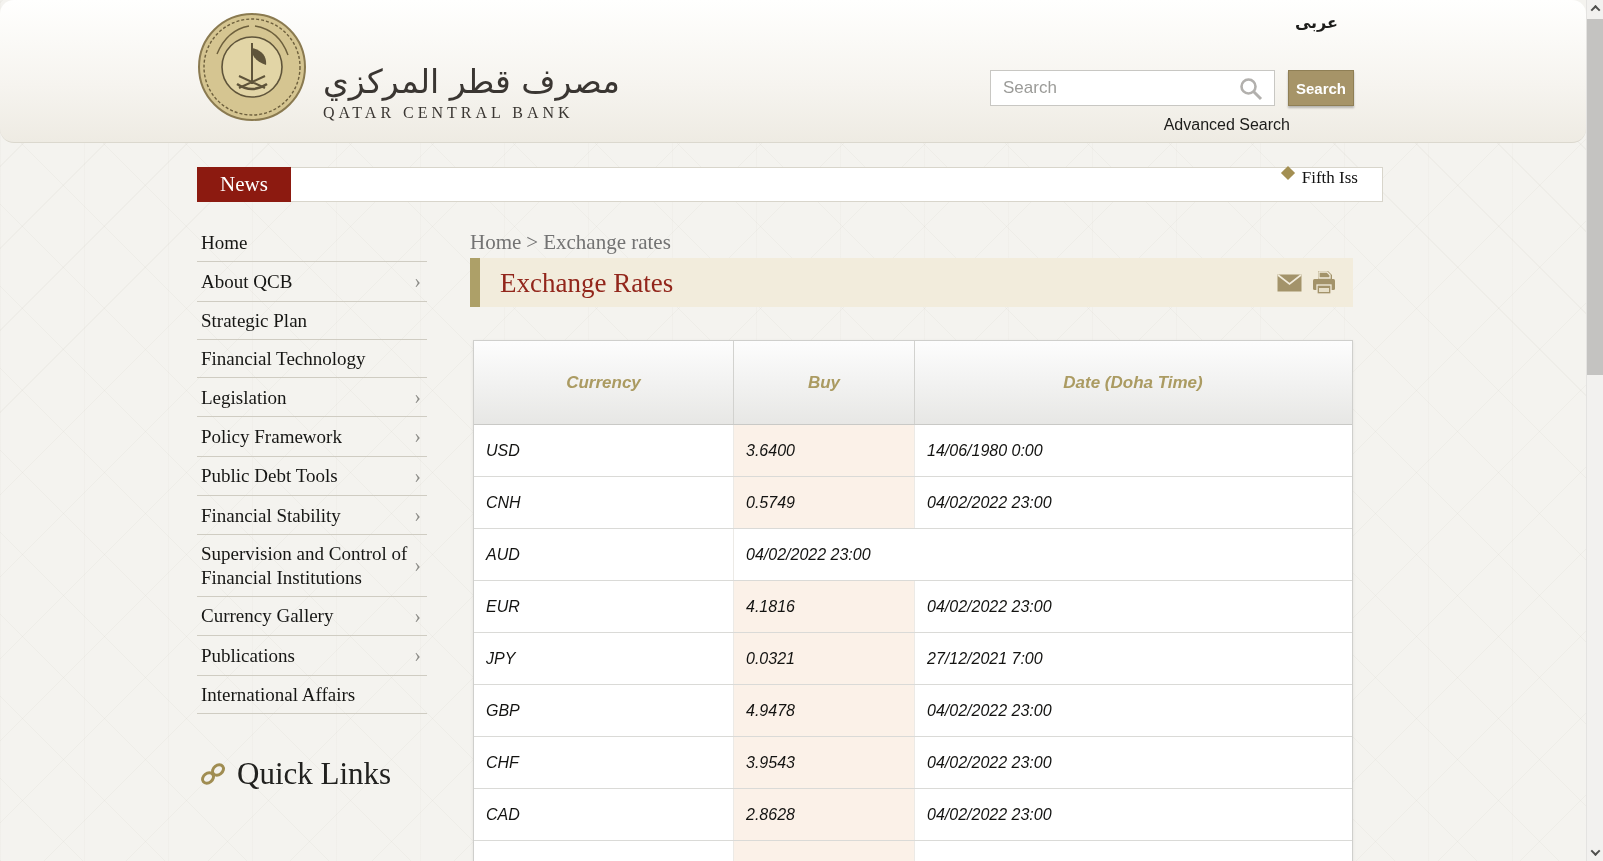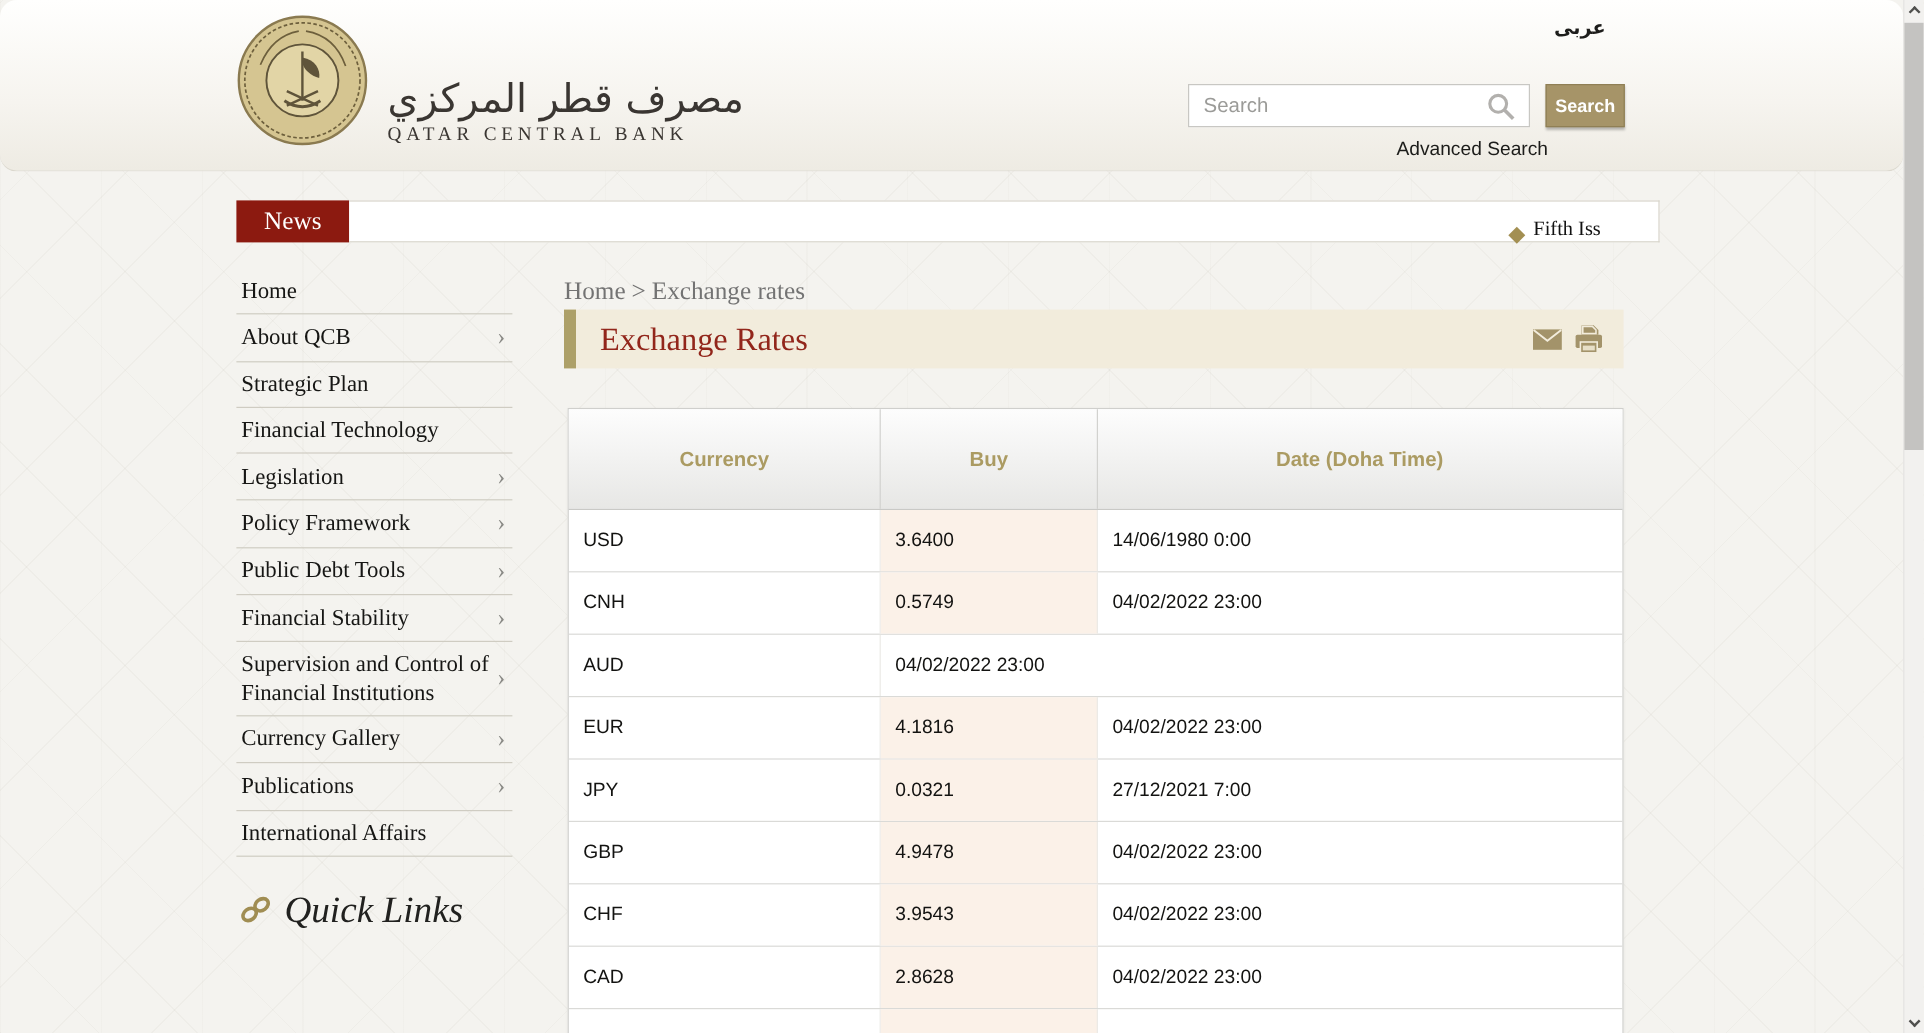"Fifth Iss" .news-strip { align-items: flex-end -> flex-start; padding-right: 48px -> 24px }
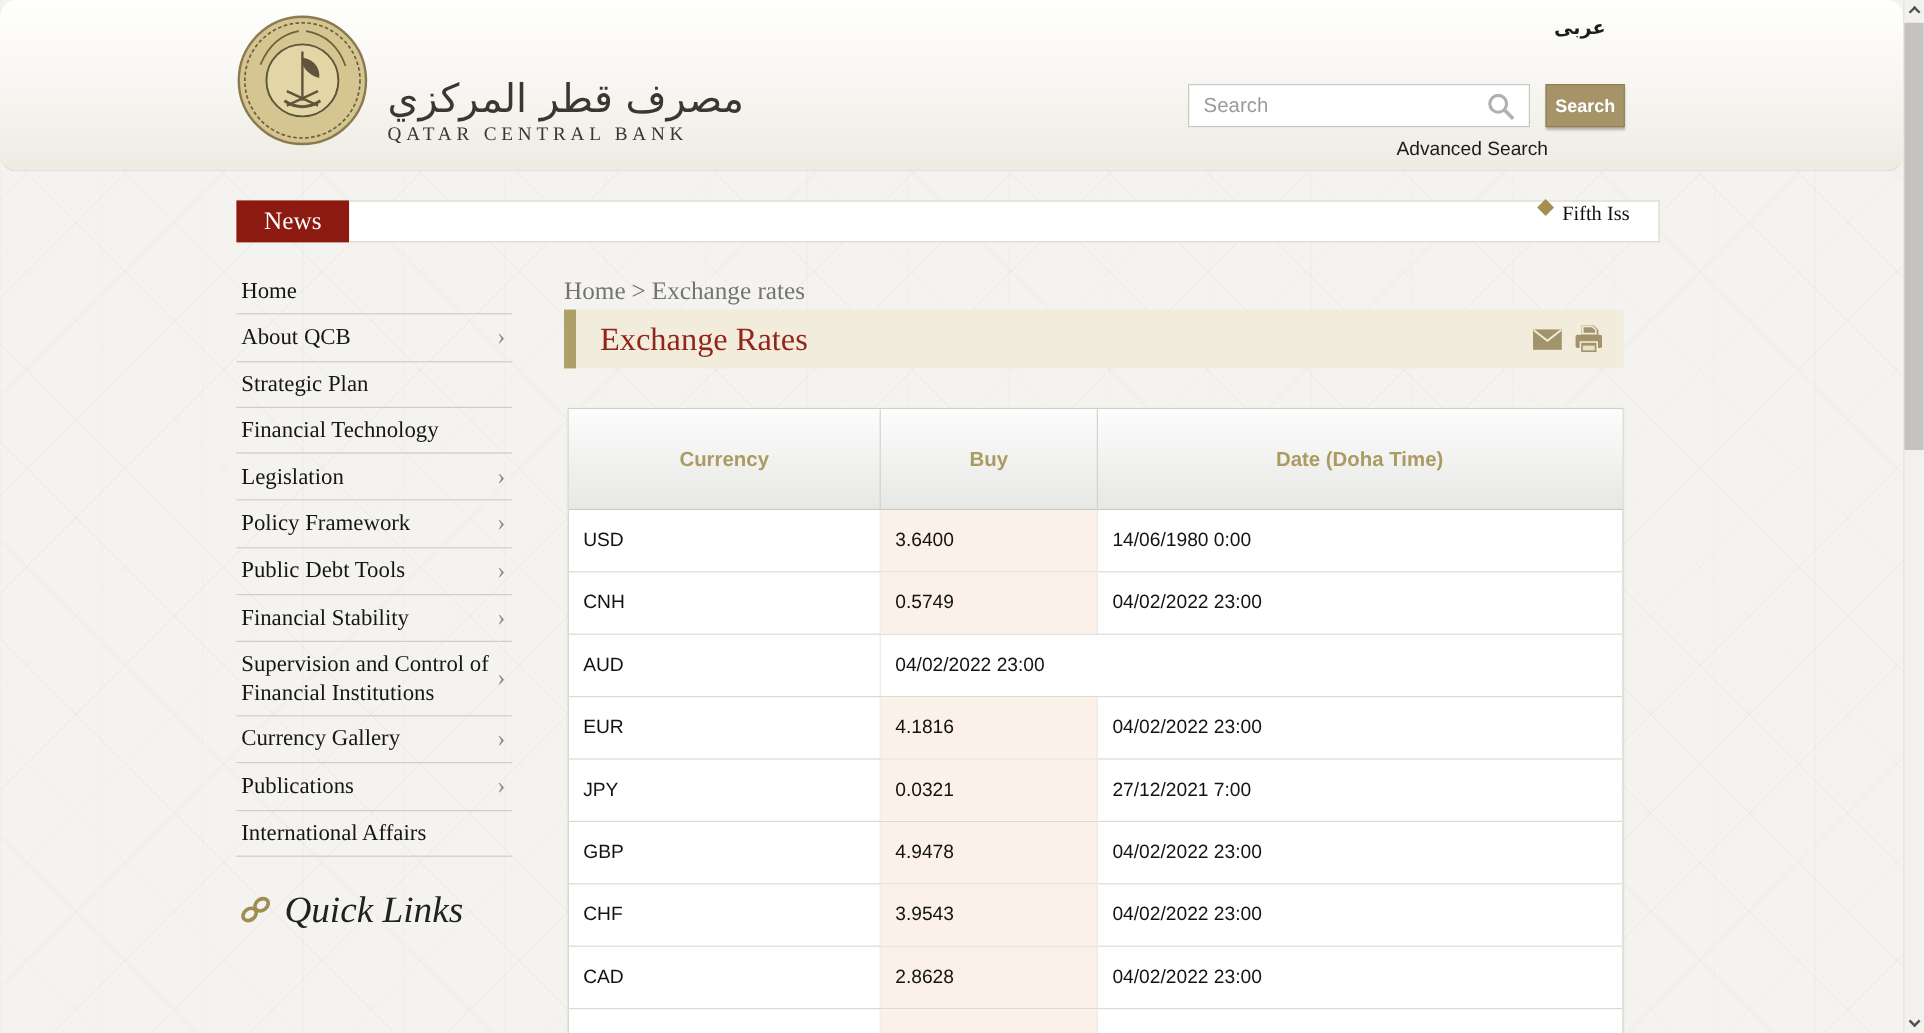"Currency" .rates-table { font-style: none -> italic }
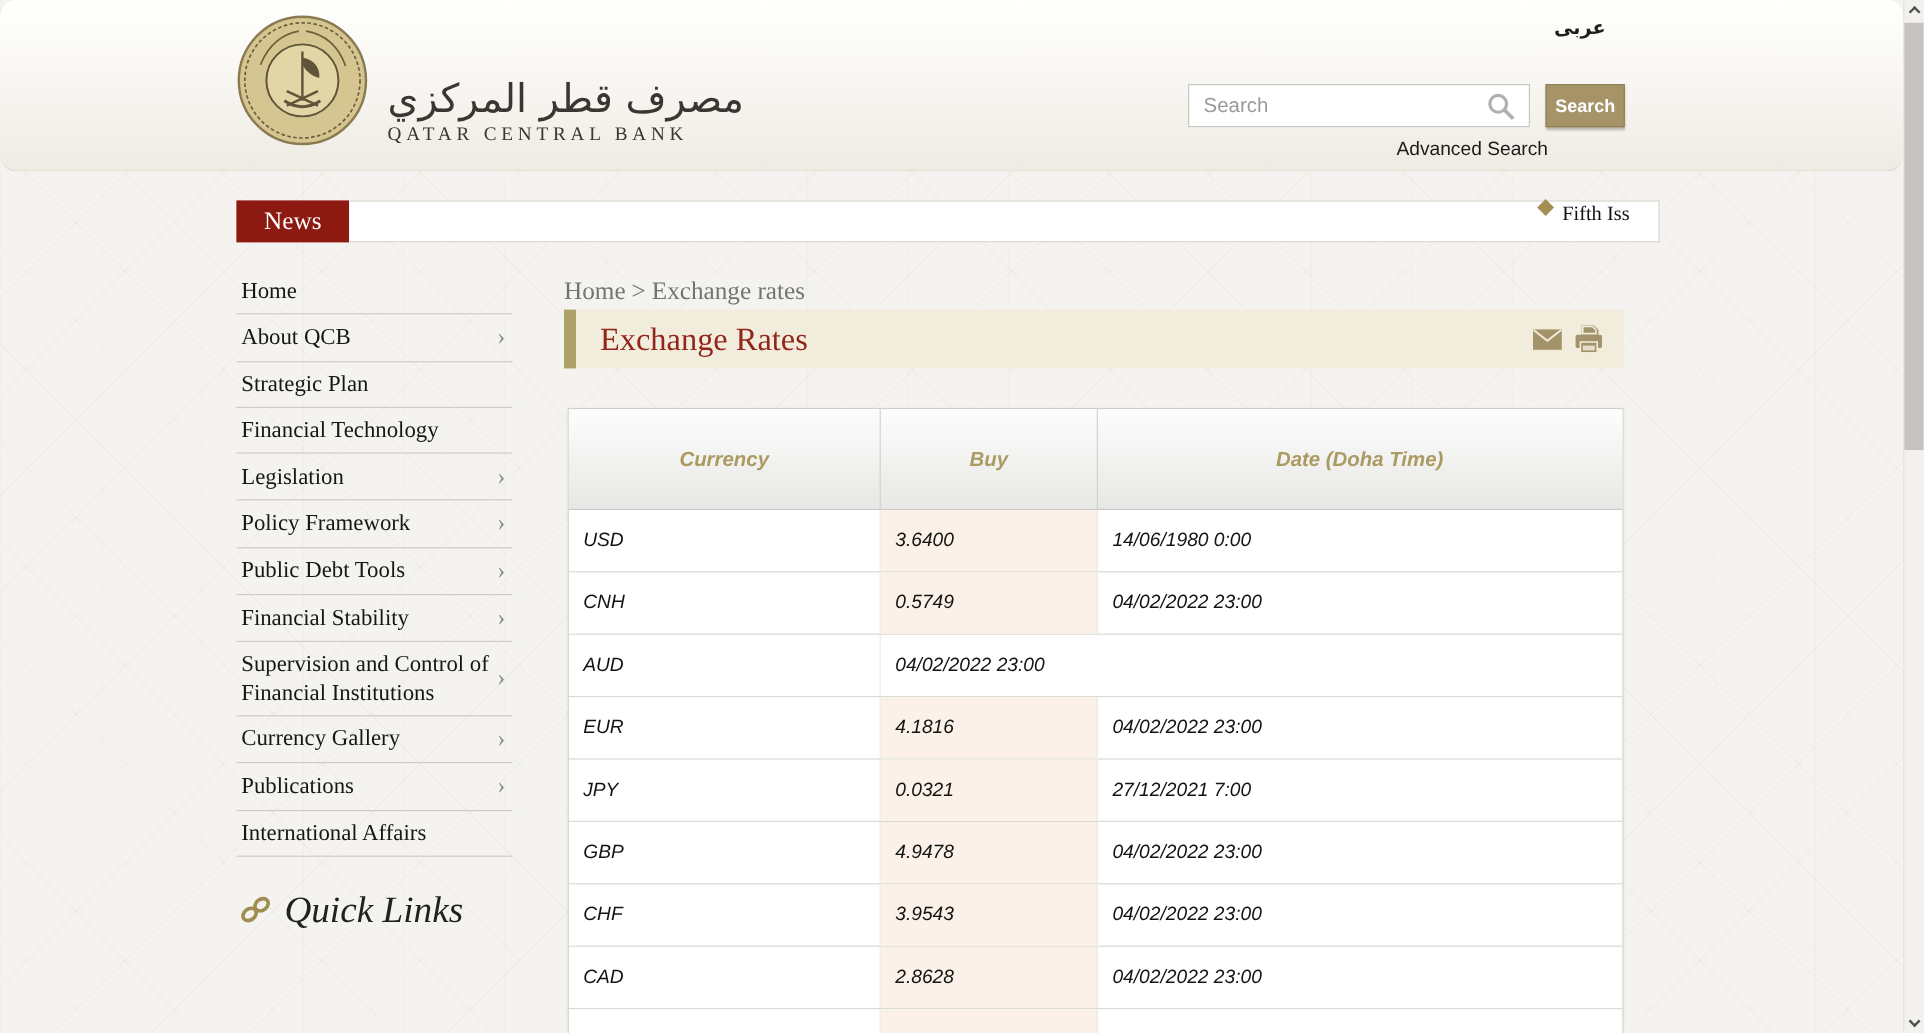"Quick Links" .quick-links { font-style: italic -> none; margin-top: 26px -> 42px }
